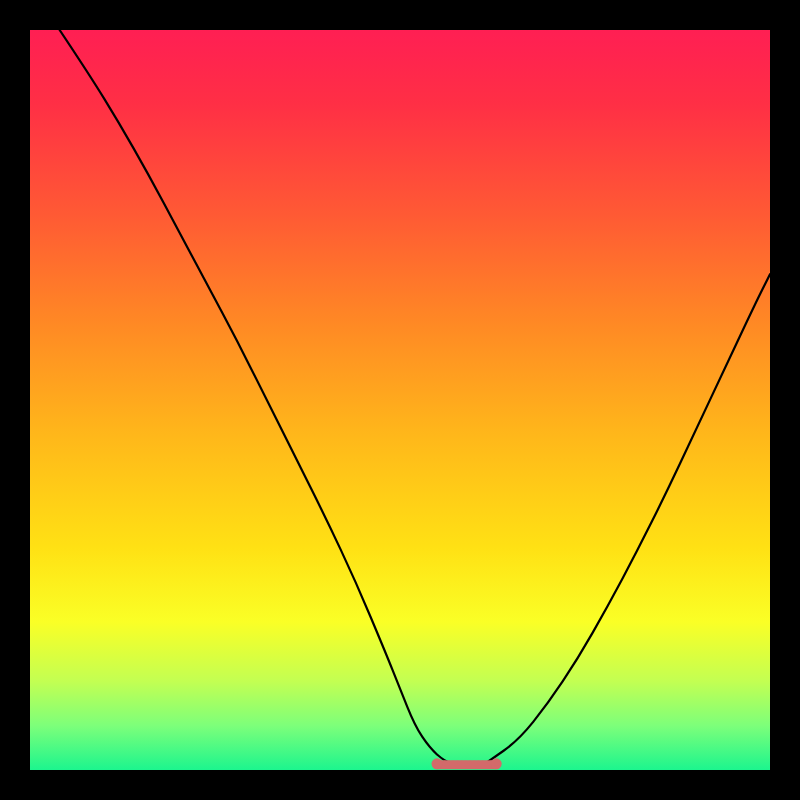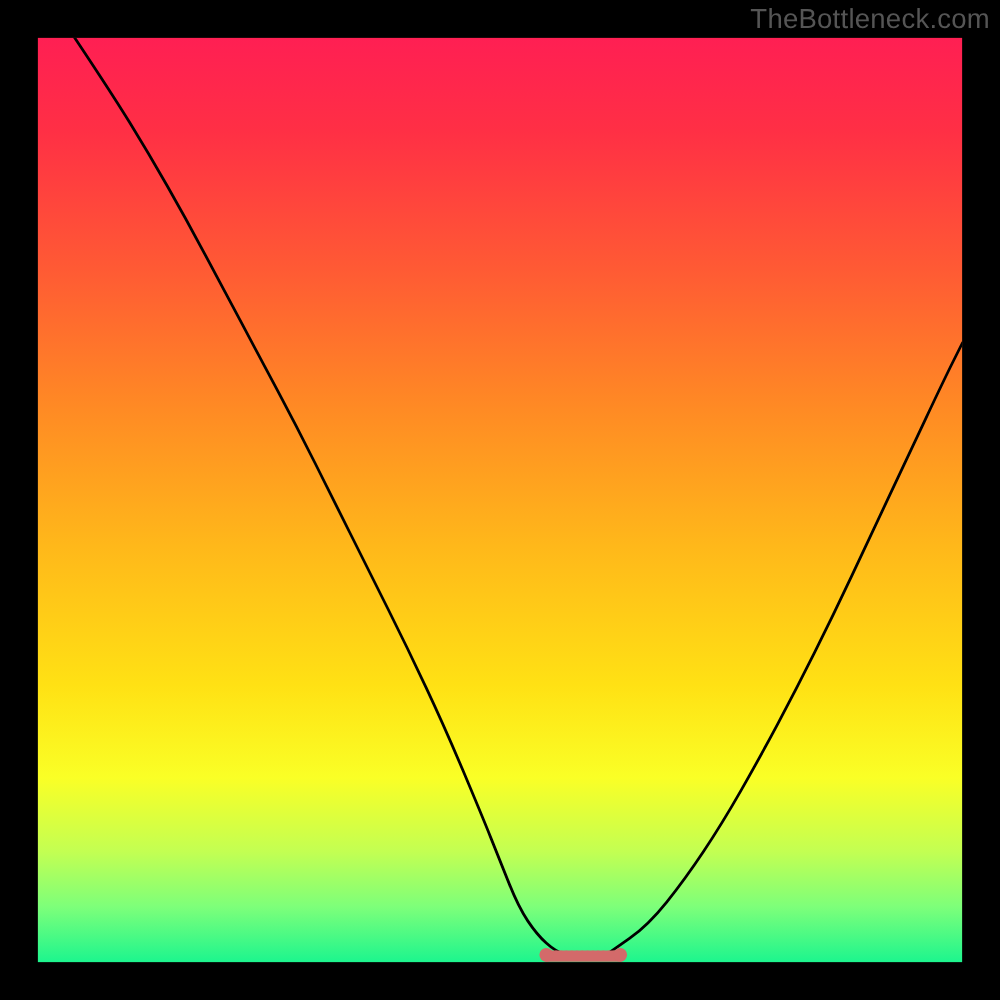"TheBottleneck.com" div.watermark { html: <div>TheBottleneck.com</div> -> none }
